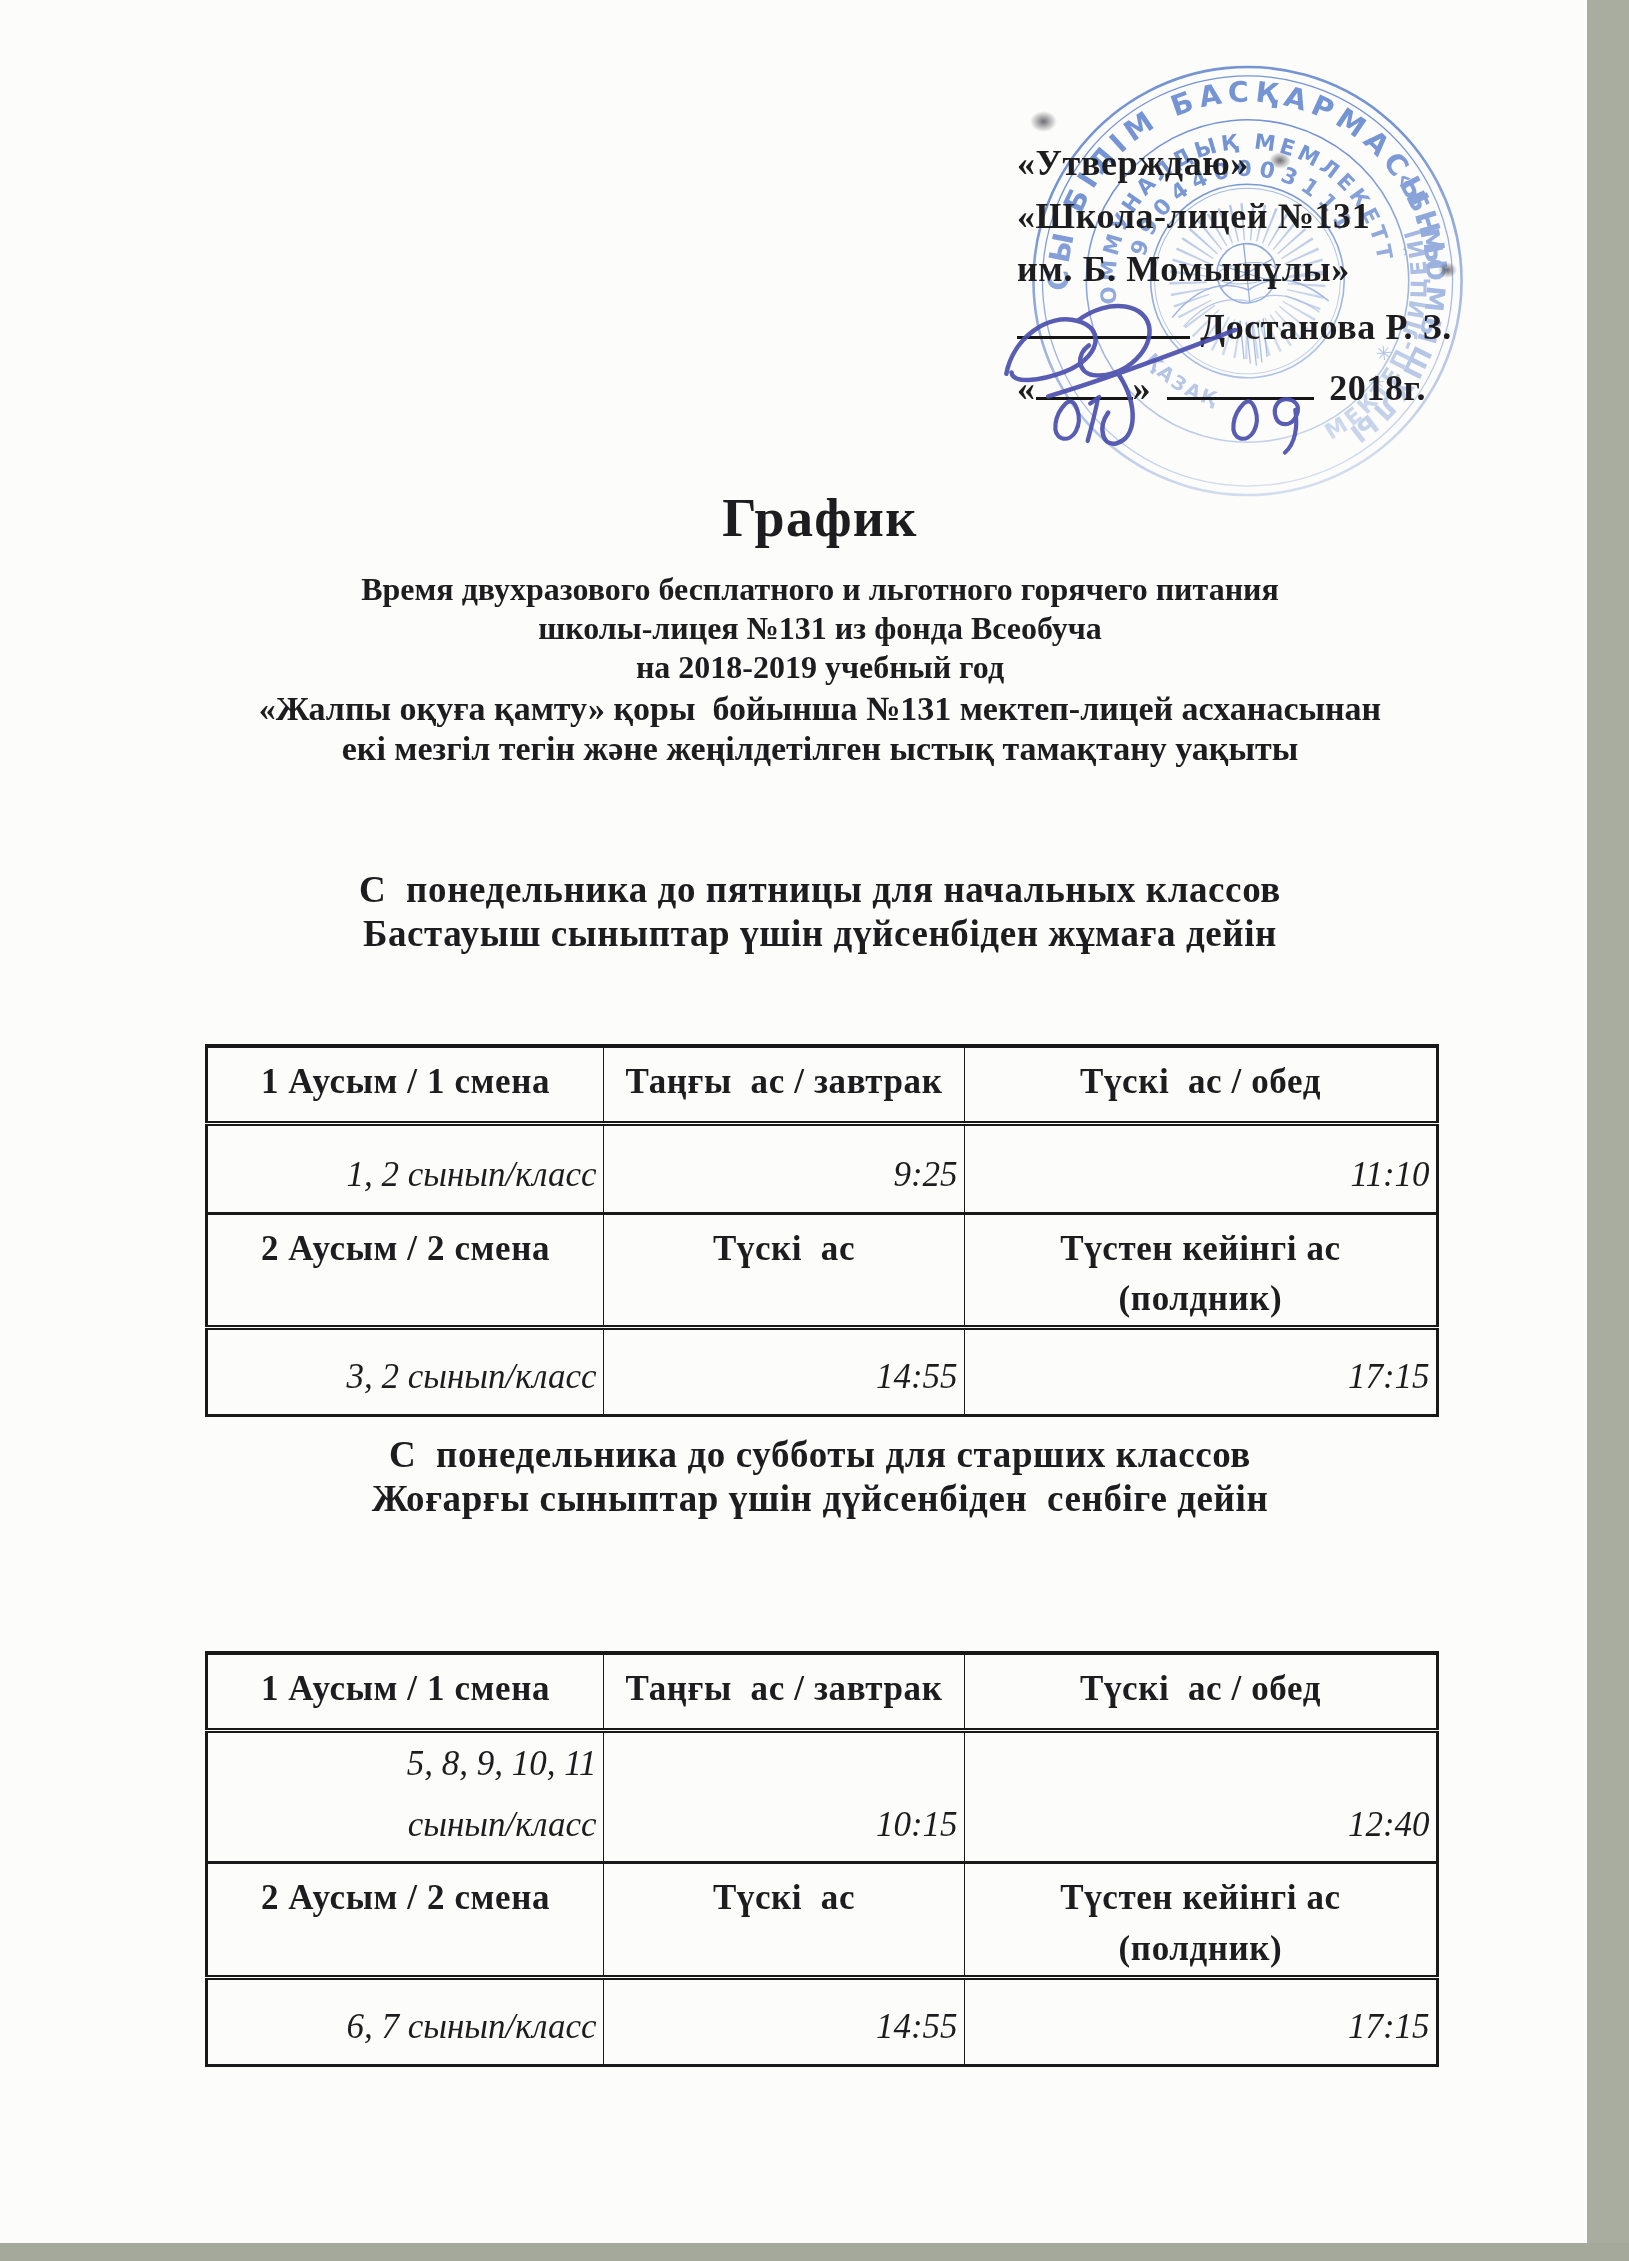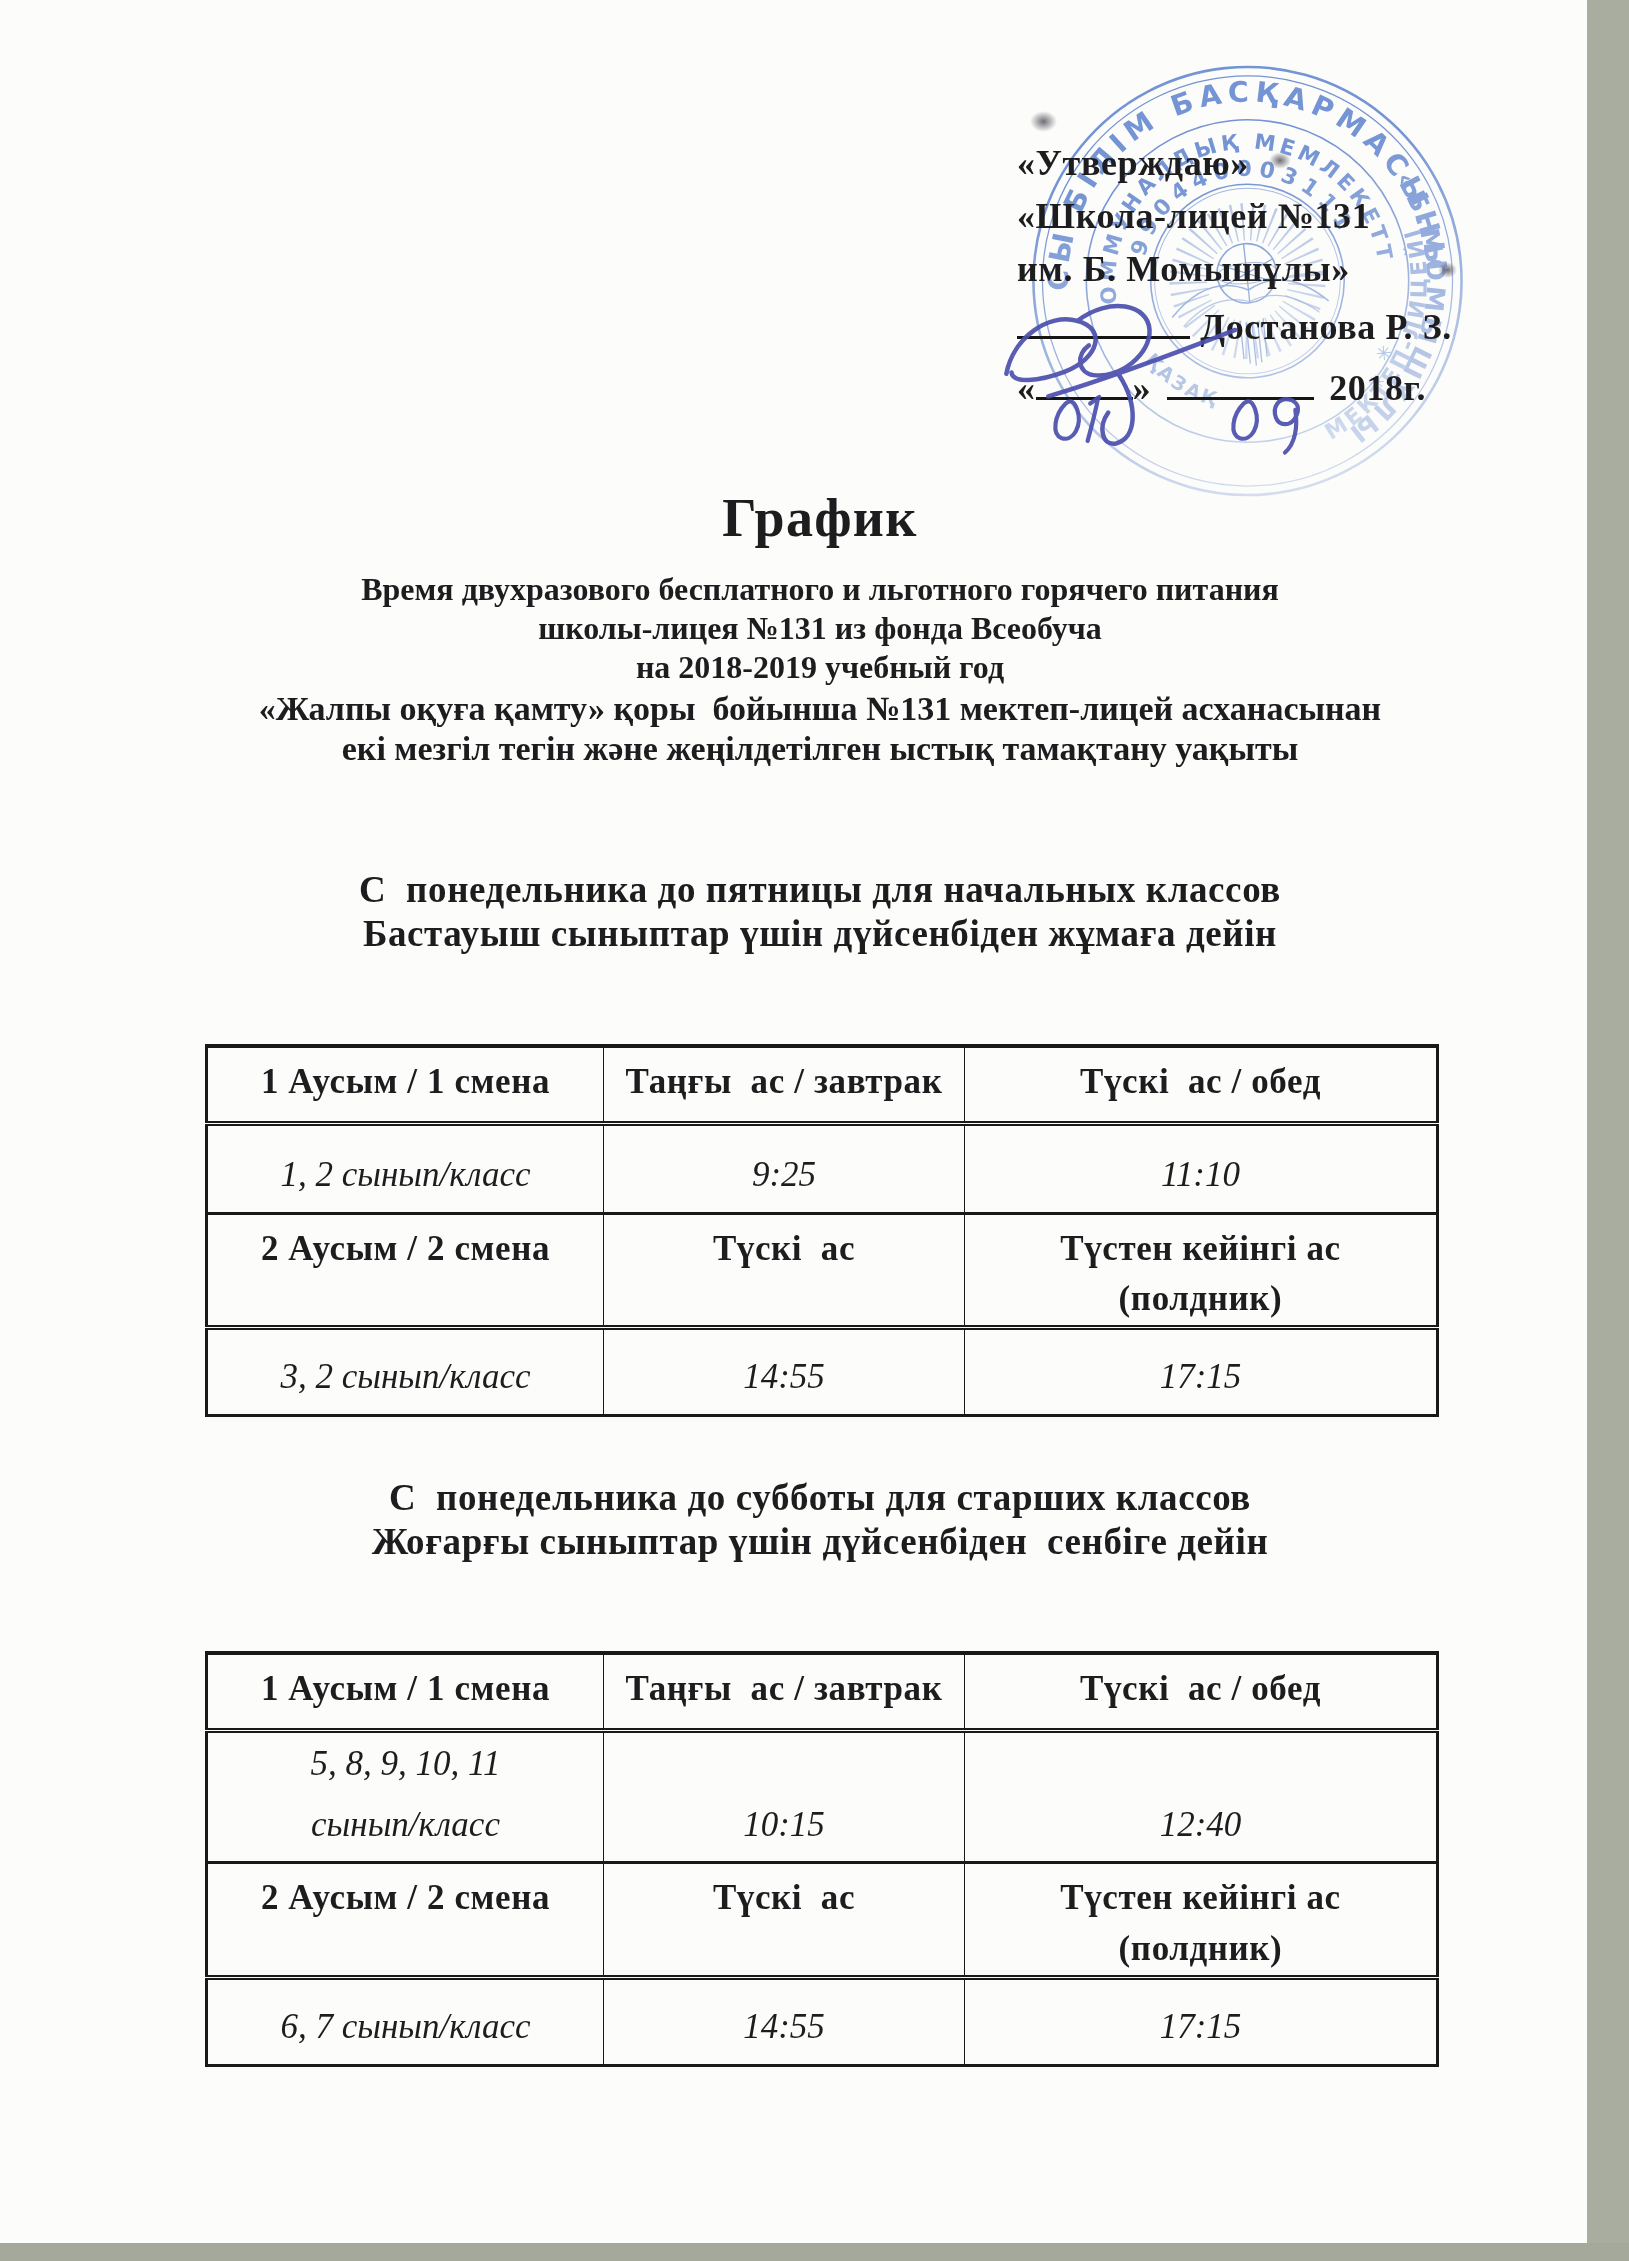"1, 2 сынып/класс" tr.data td { text-align: none -> right }
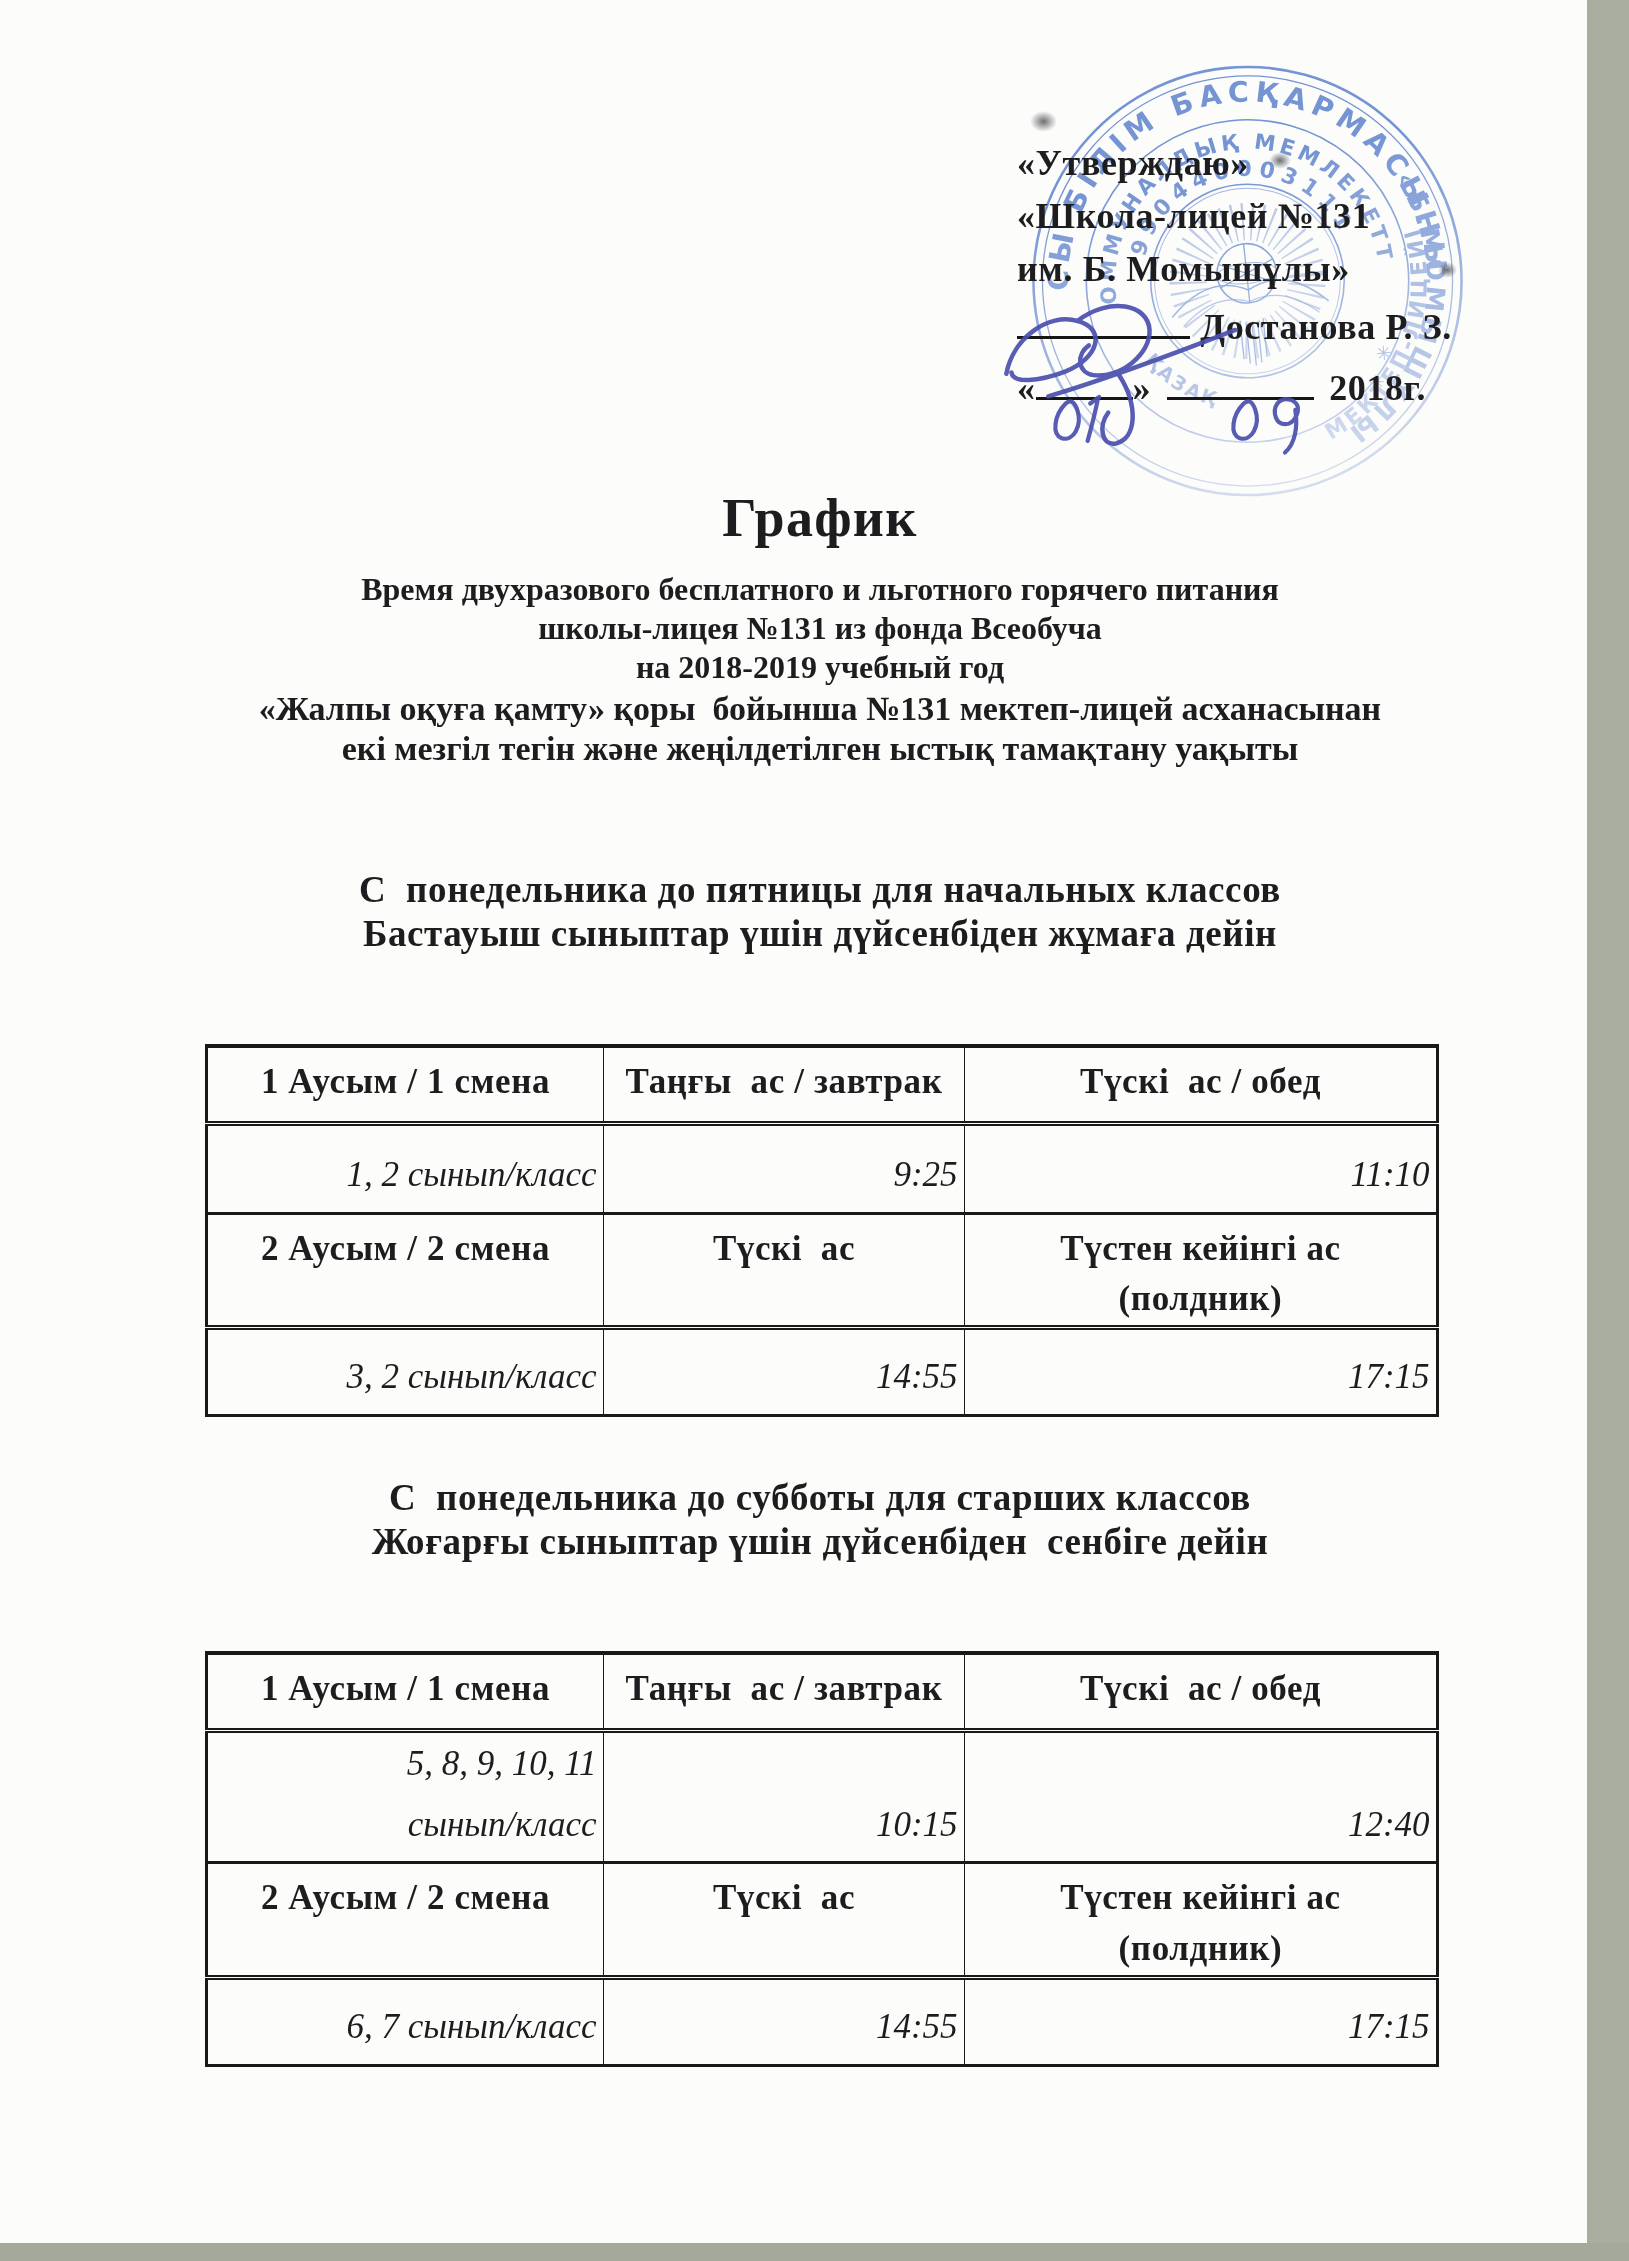"С понедельника до субботы для" .sec2 { top: 1476px -> 1433px }
